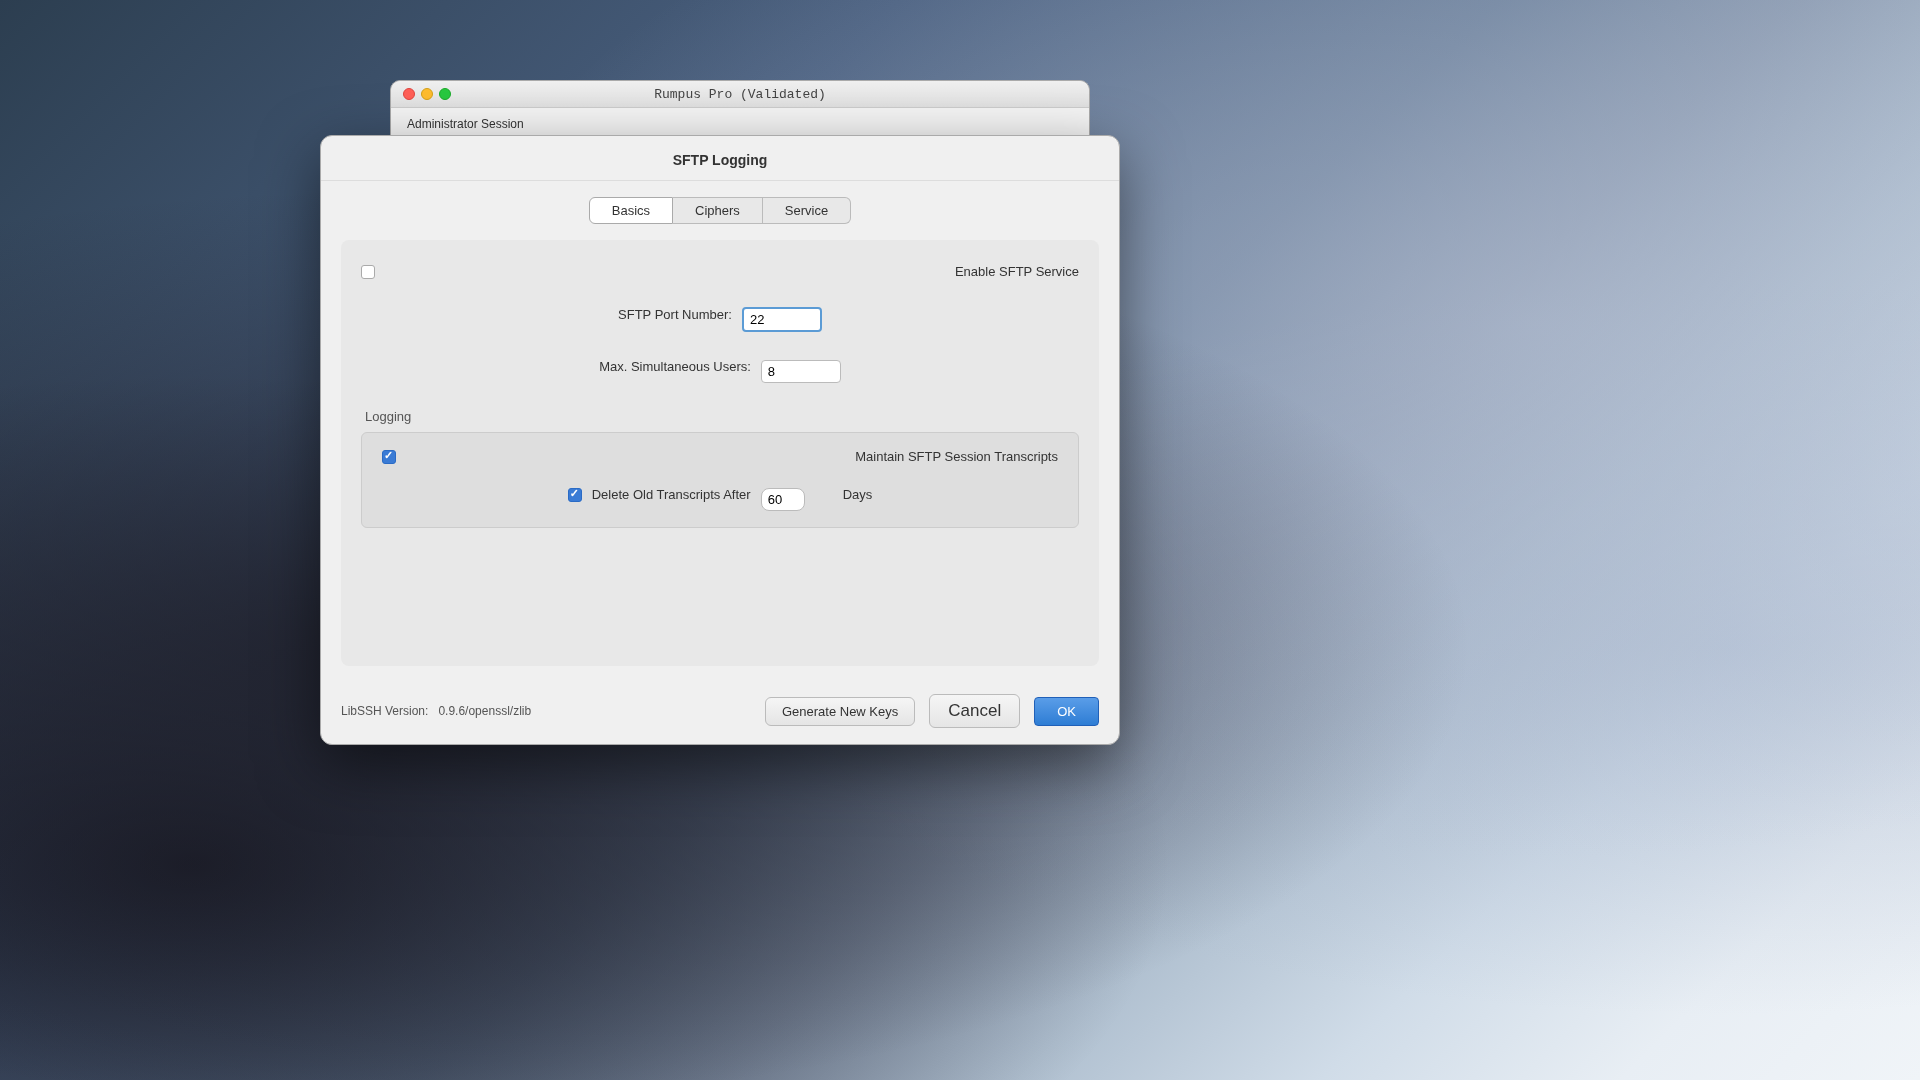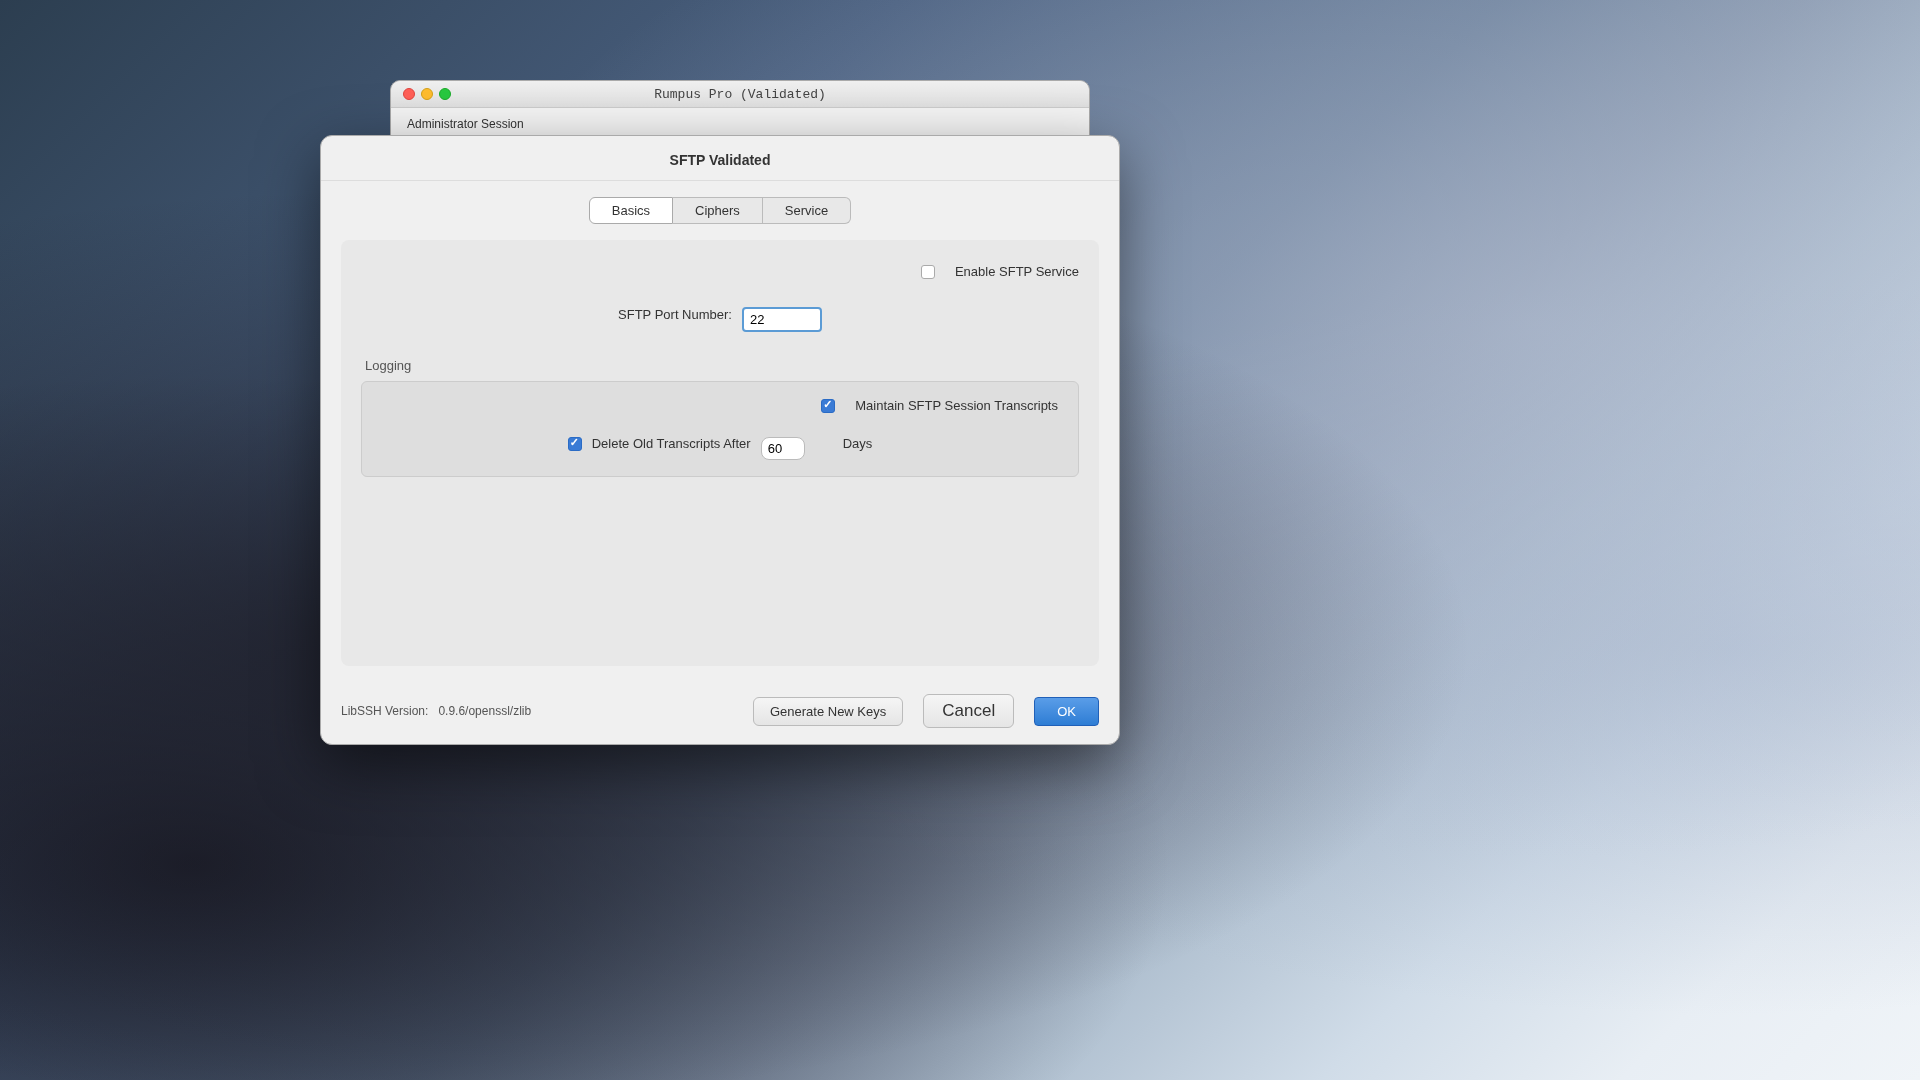"SFTP Validated" span { text: Validated -> Logging }
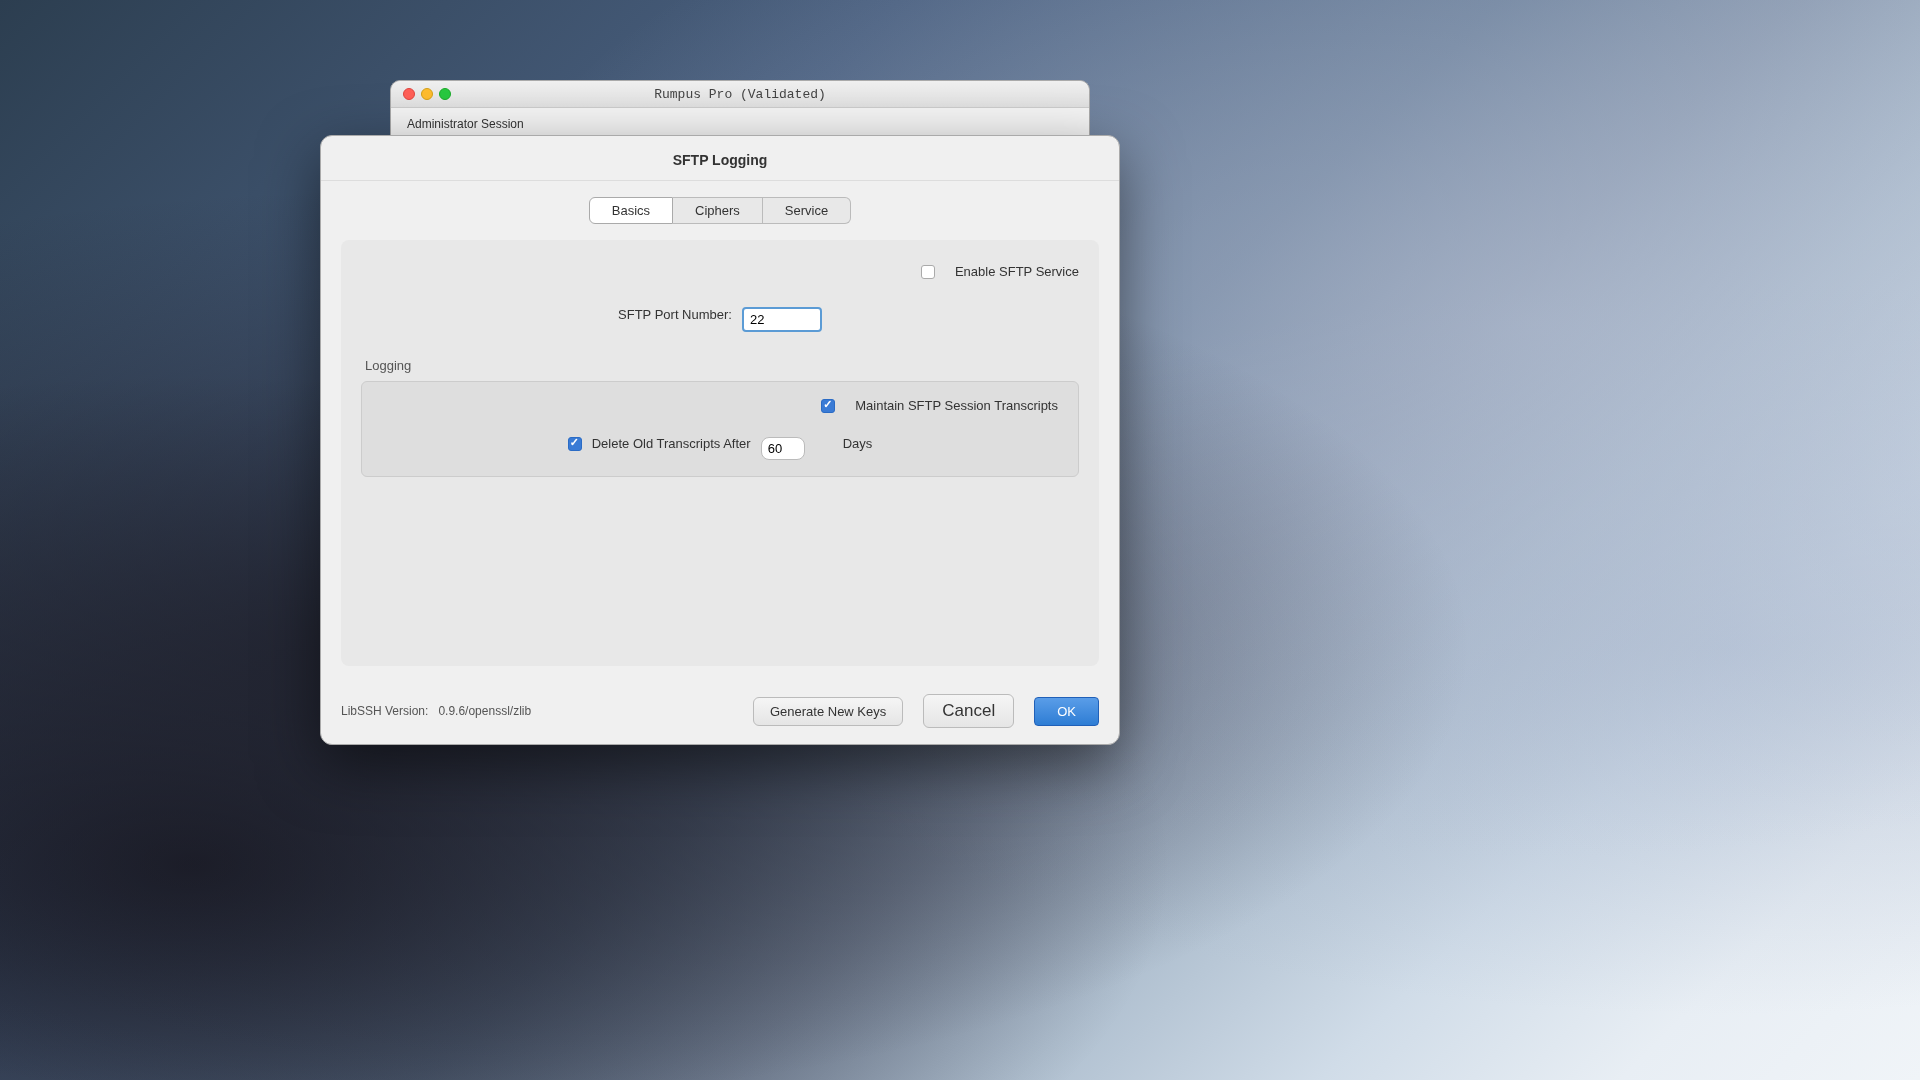"Enable SFTP Service" .checkbox-row { justify-content: flex-end -> space-between }
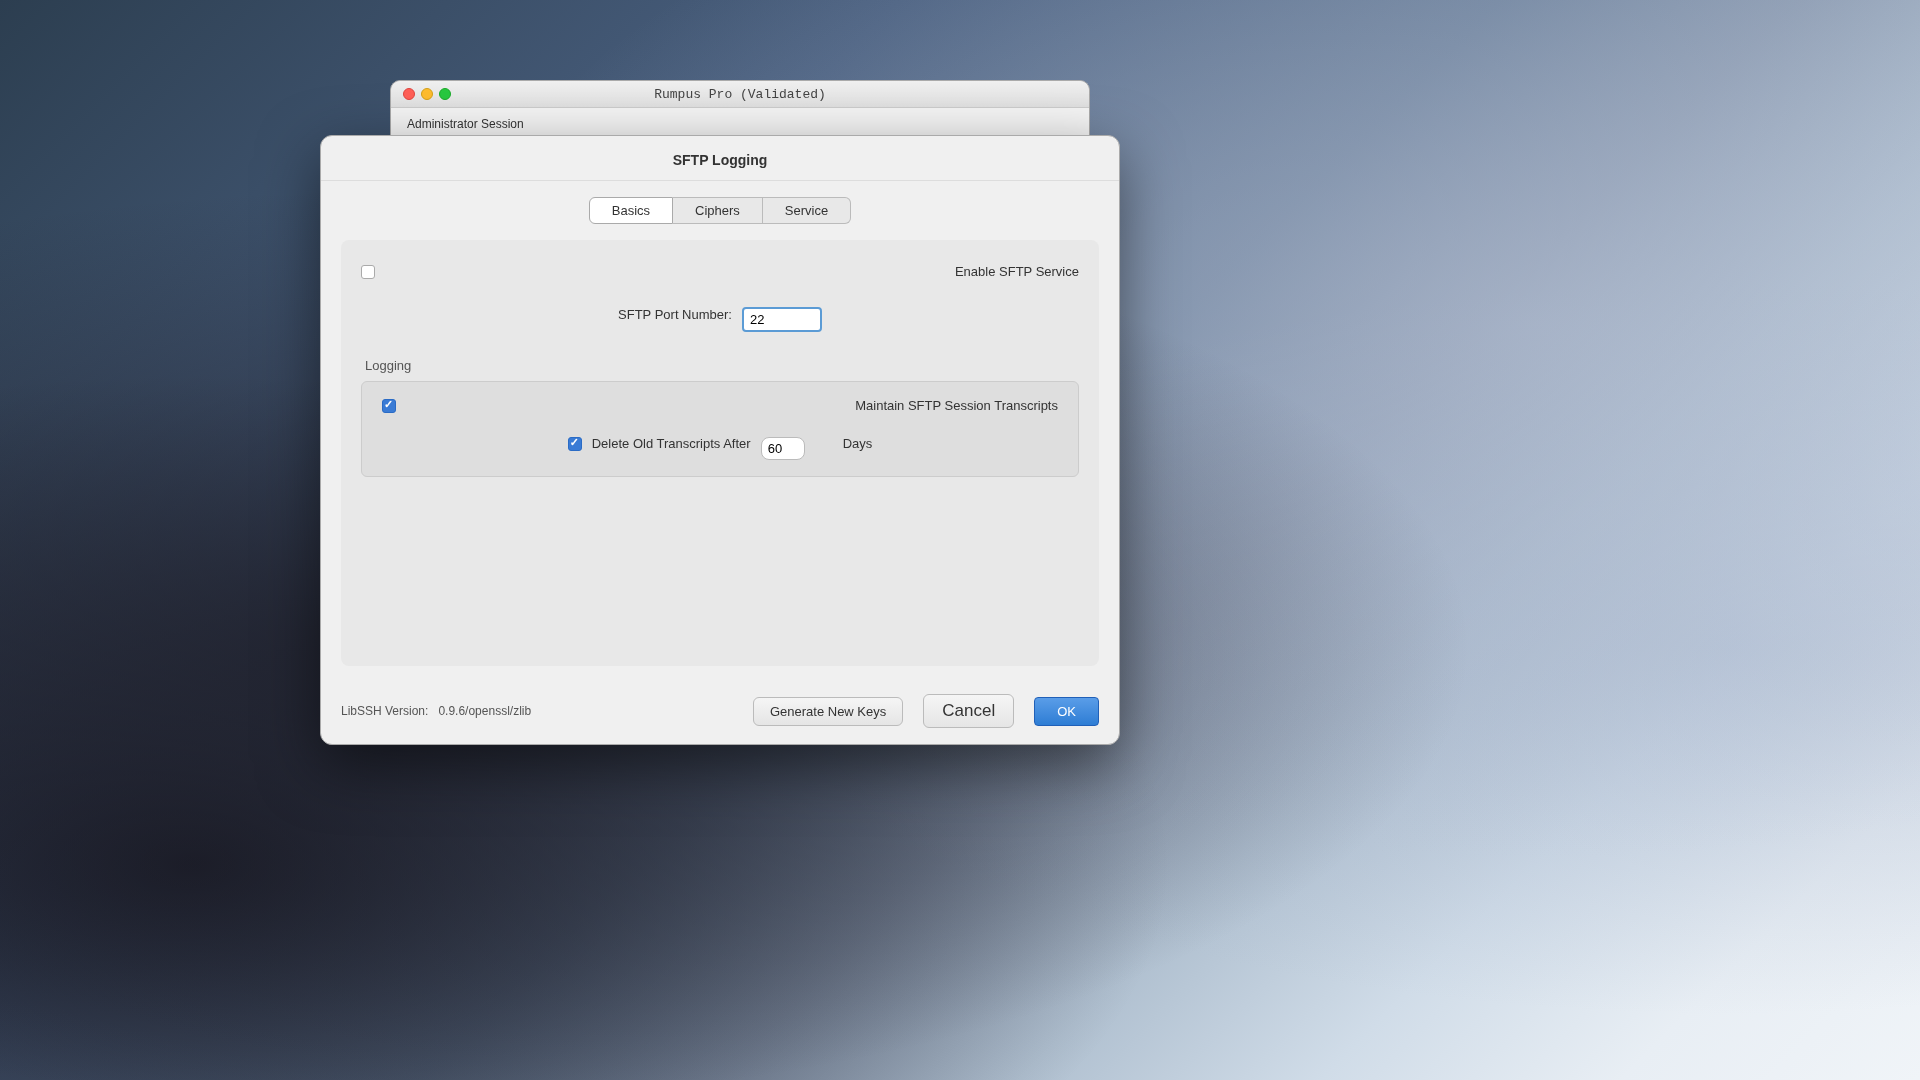"Max. Simultaneous Users:" div.field-row { html: none -> <div> <span>Max. Simultaneous Users:</span> <input> </div> }
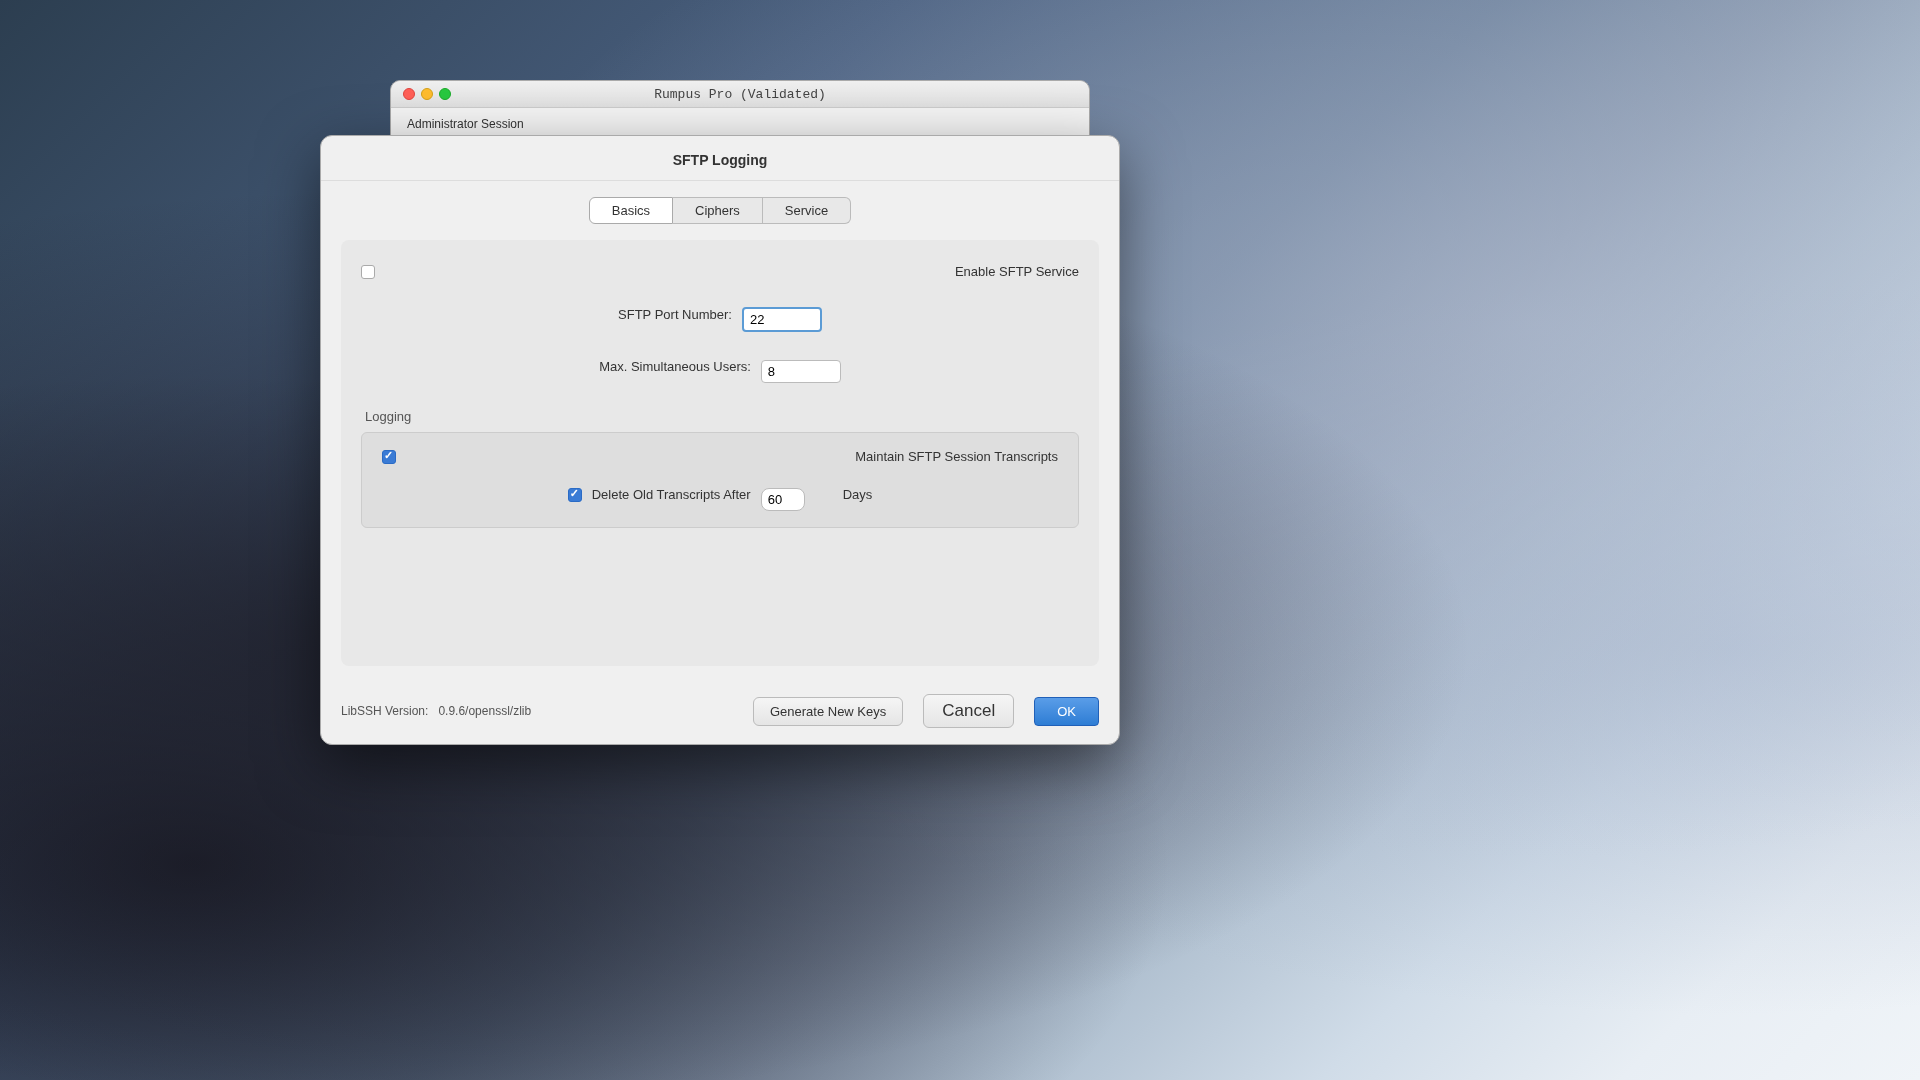"Generate New Keys" .footer-right { gap: 20px -> 14px }
